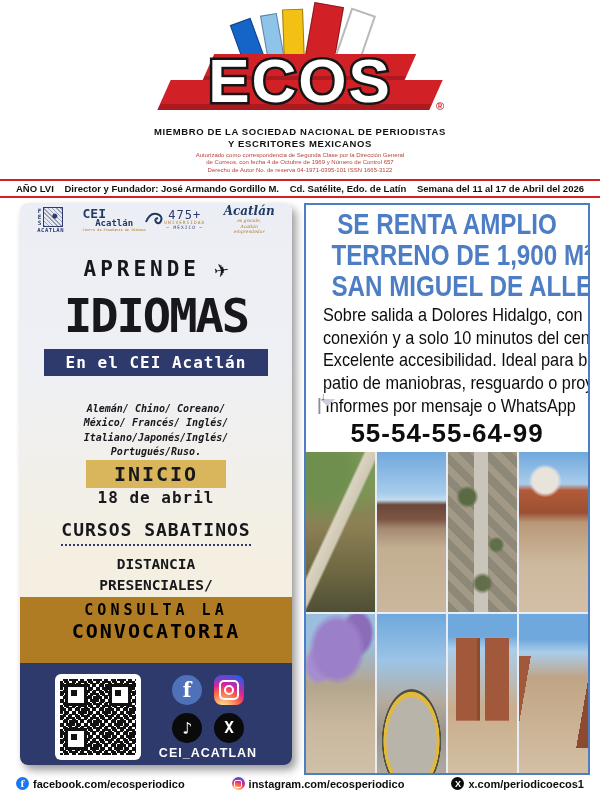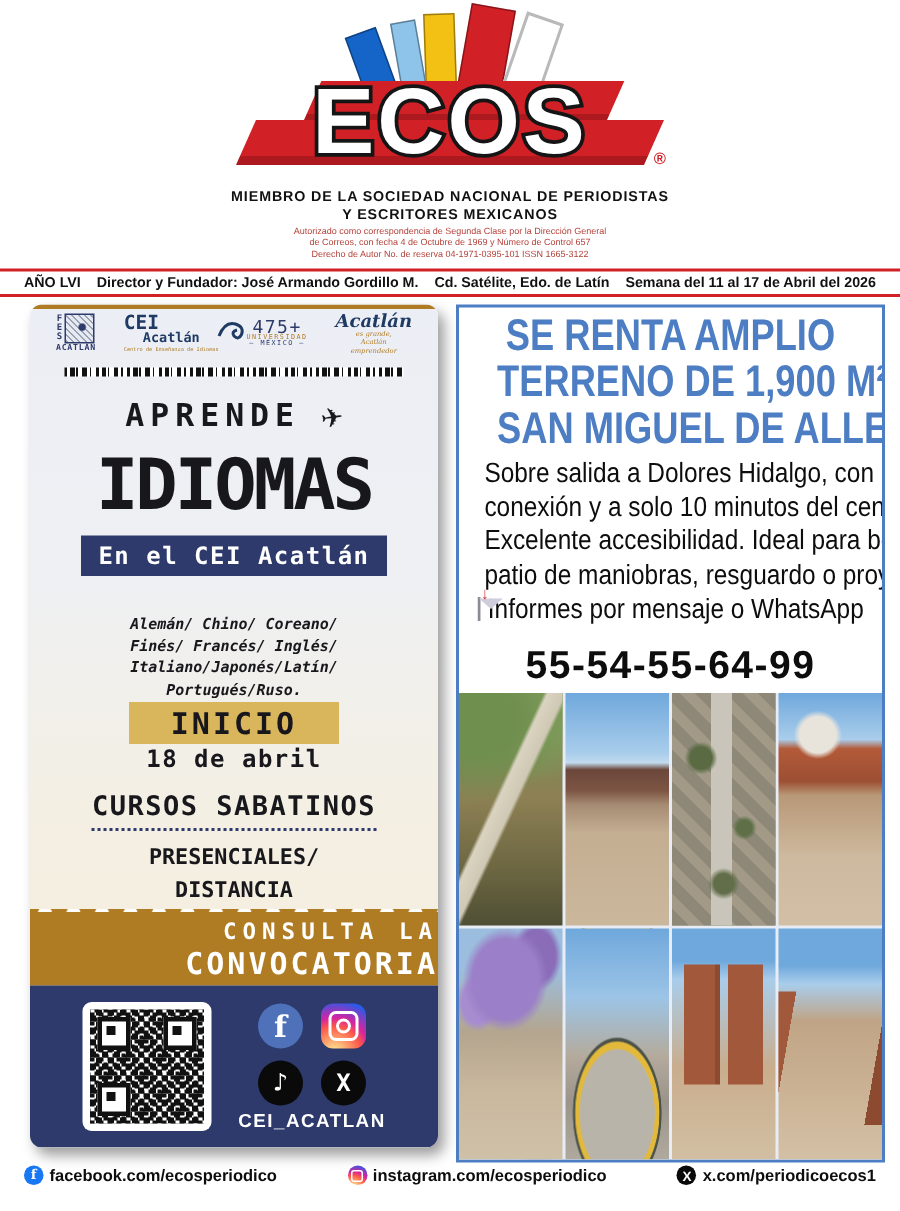"En el CEI Acatlán" .cei-bar { width: 204px -> 224px }
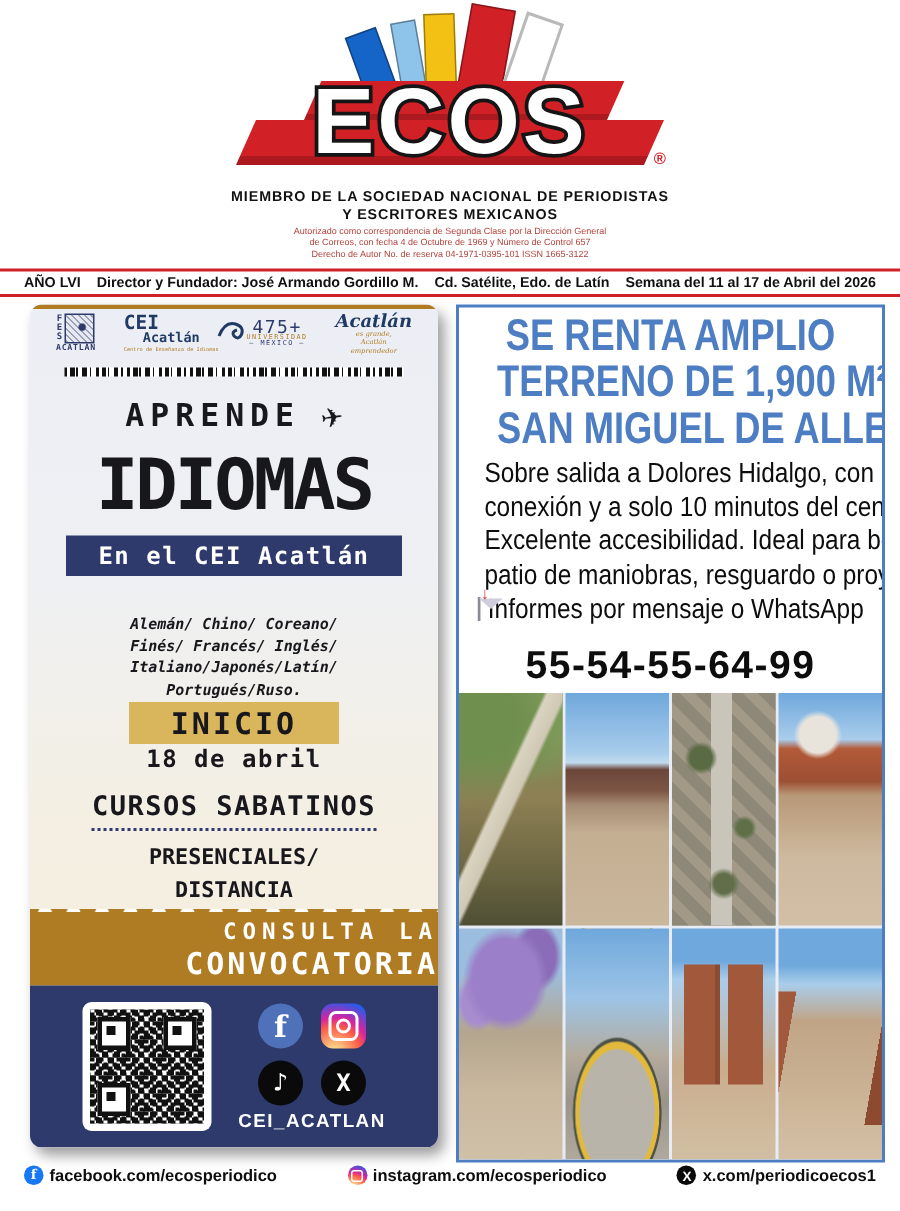"Finés/ Francés/ Inglés/" div { text: Finés/ -> México/ }
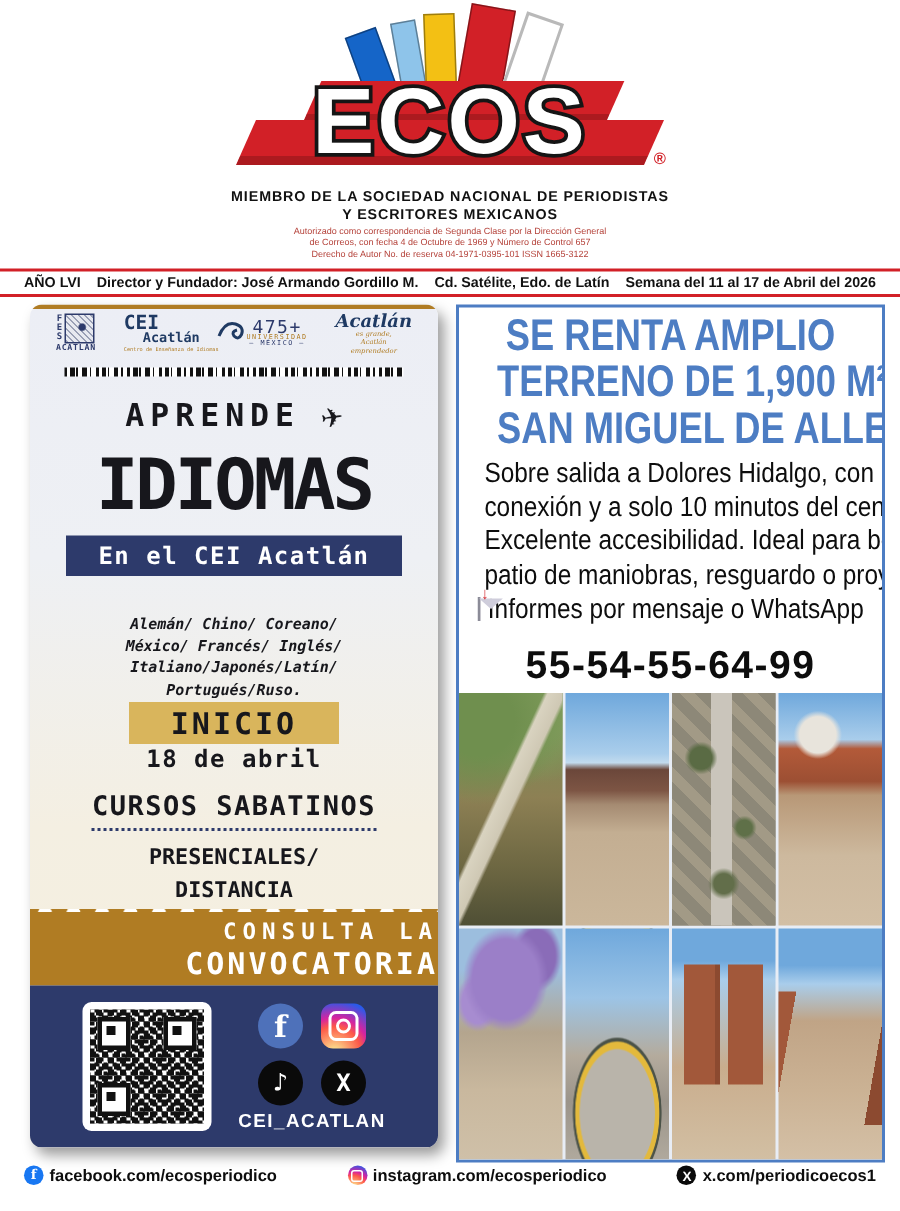"Italiano/Japonés/Latín/" div { text: Italiano/Japonés/Latín/ -> Italiano/Japonés/Inglés/ }
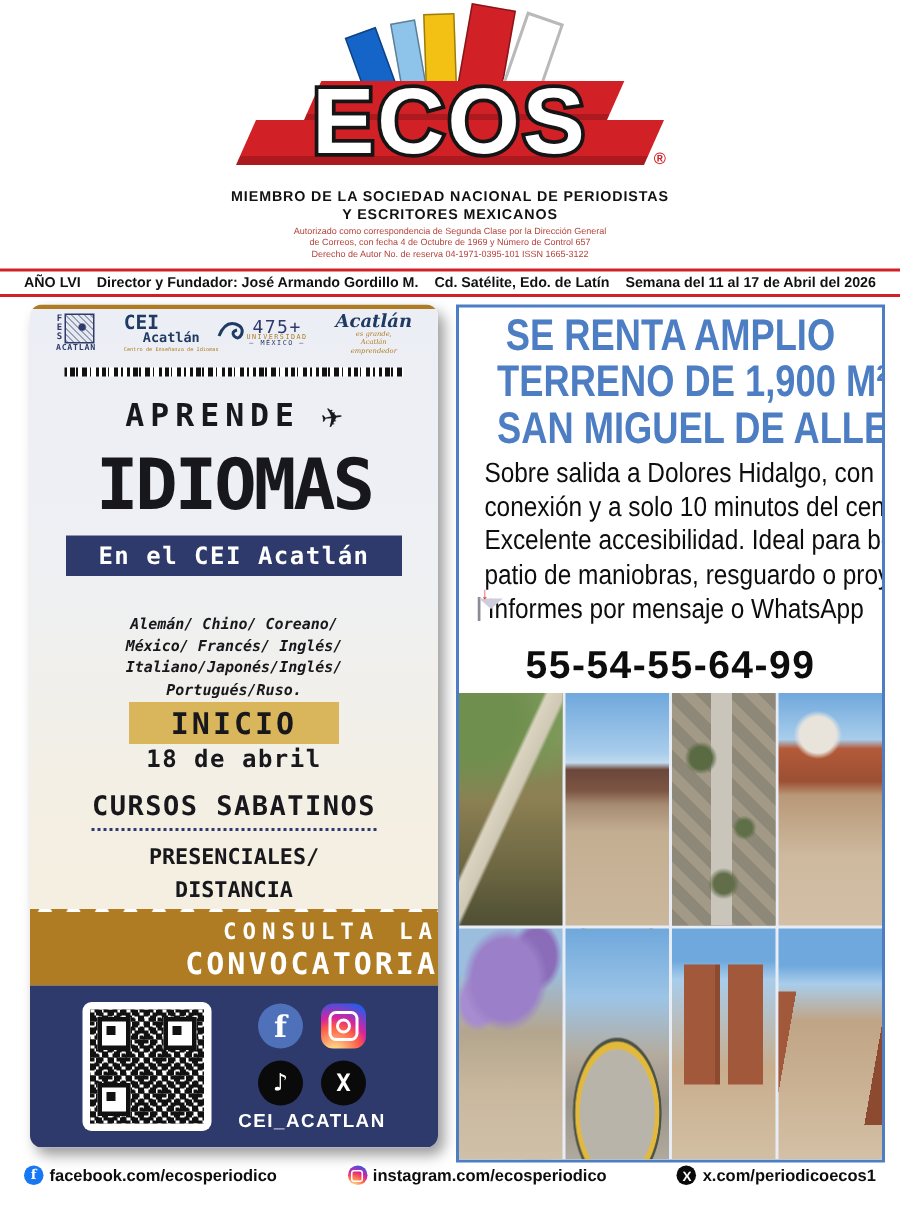"55-54-55-64-99" .phone { margin-top: 11px -> 1px }
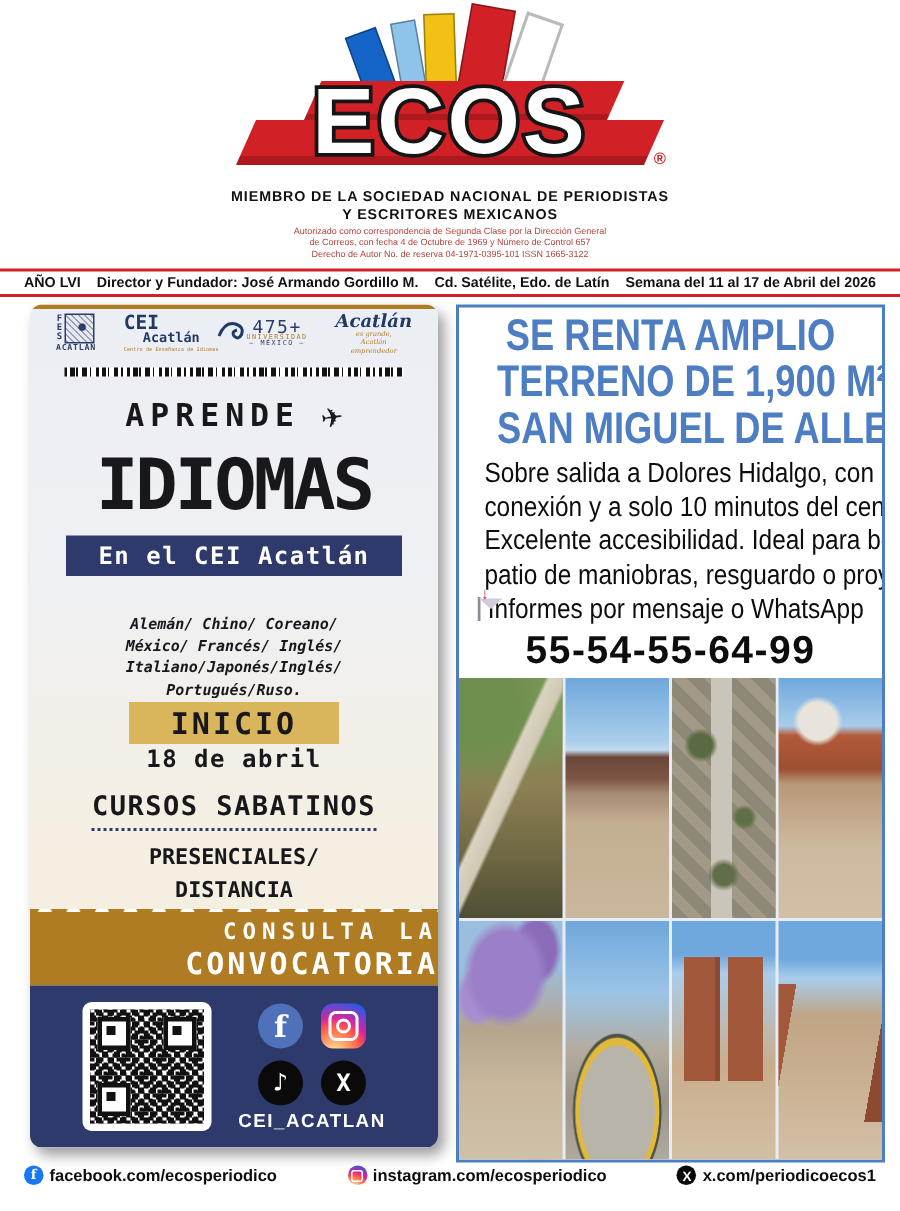"PRESENCIALES/" div { order: before "DISTANCIA" -> after "DISTANCIA" }
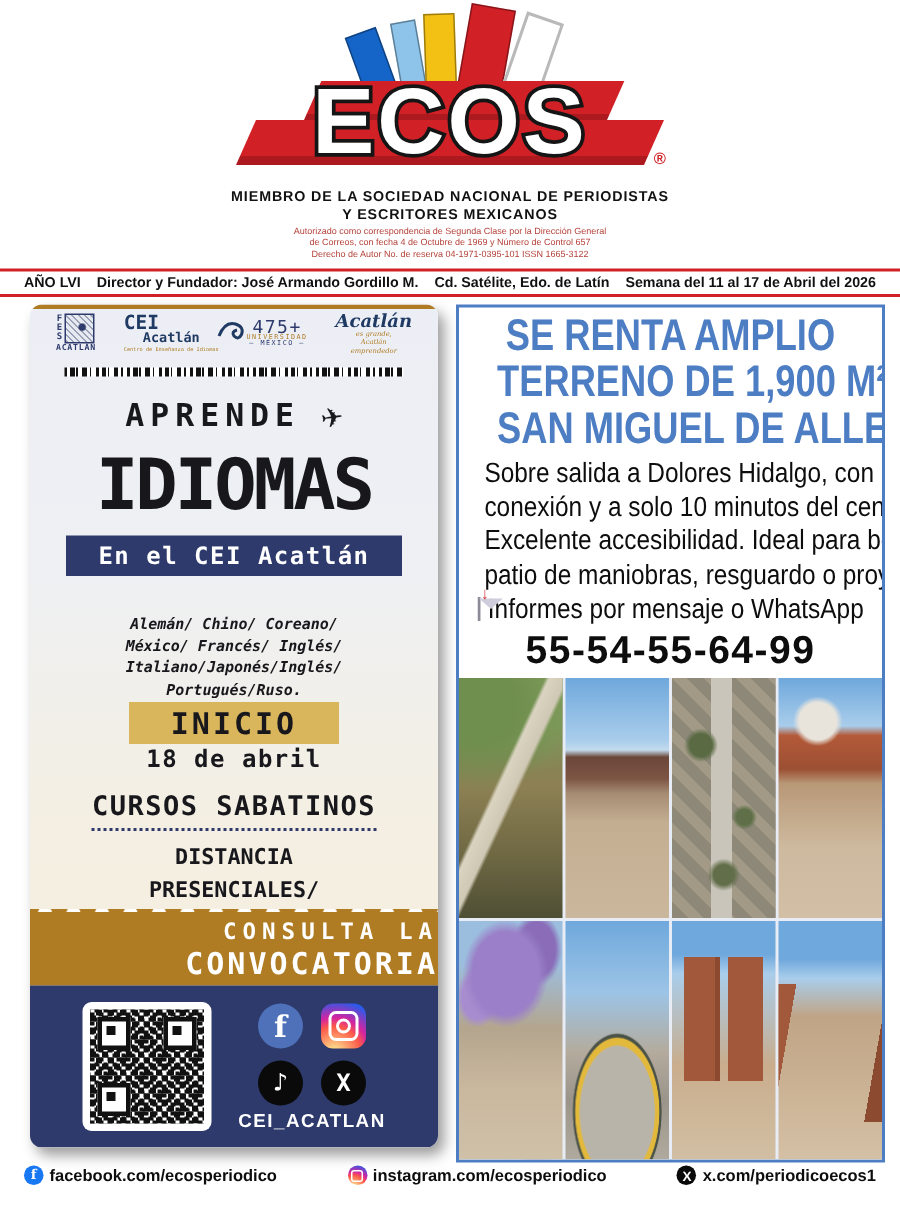"CONSULTA LA" .consulta { color: #ffffff -> #000000; padding: 4px 0 3px -> 4px 0 20px; text-align: right -> none }
